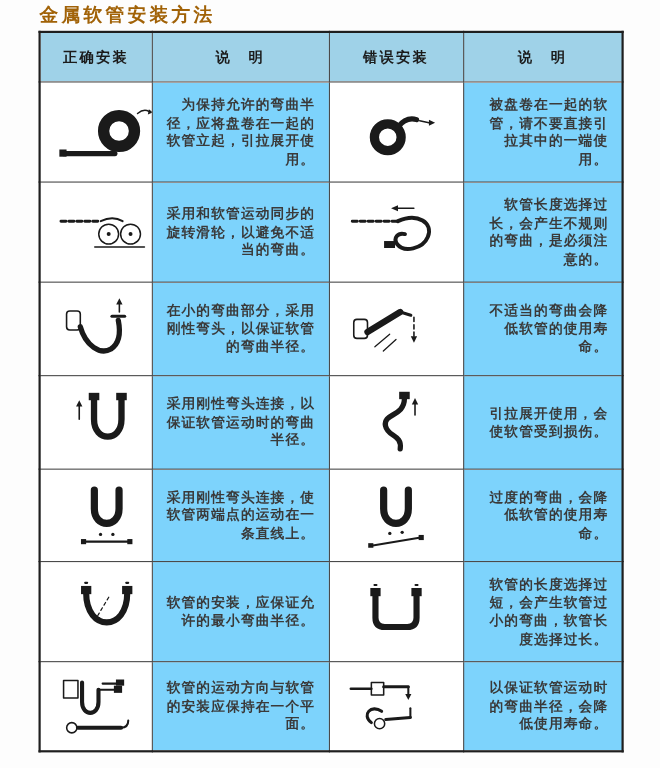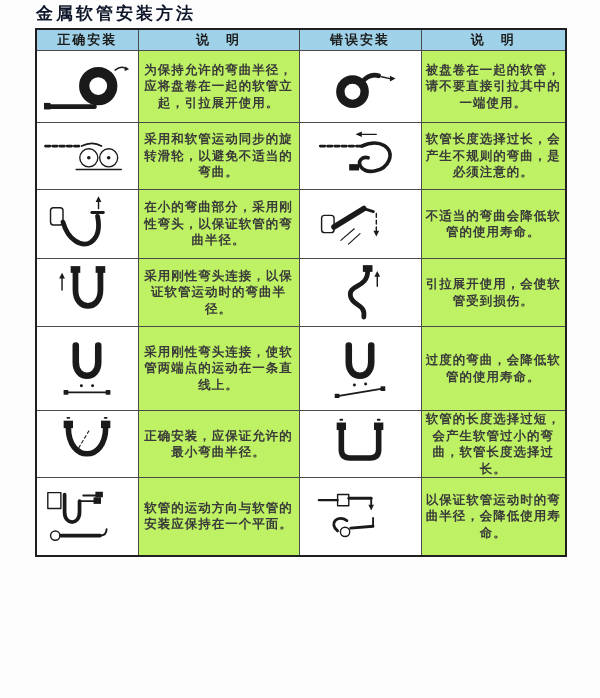"金属软管安装方法" #title { color: #0f172a -> #a16207 }
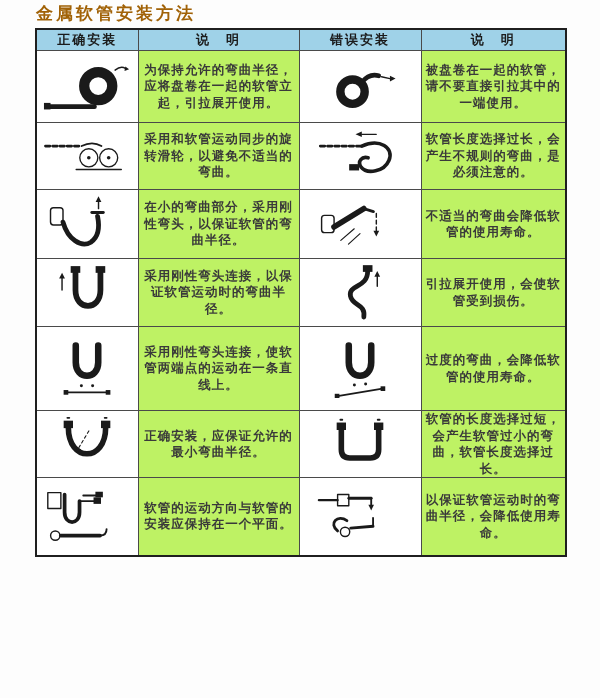"正确安装" table.main td,table.main th { padding: 0 -> 12px }
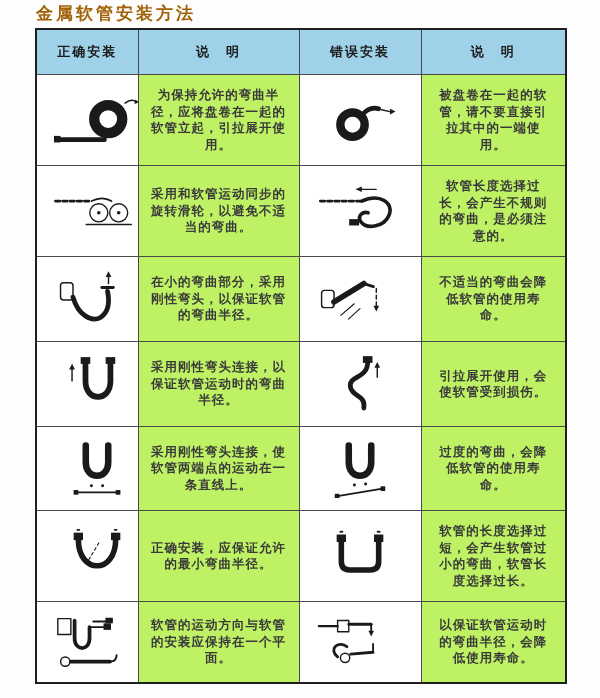"为保持允许的弯曲半径，应将盘卷在一起的软管立起，引拉展开使用。" td.desccell { background: #bef264 -> #7dd3fc; text-align: center -> right }
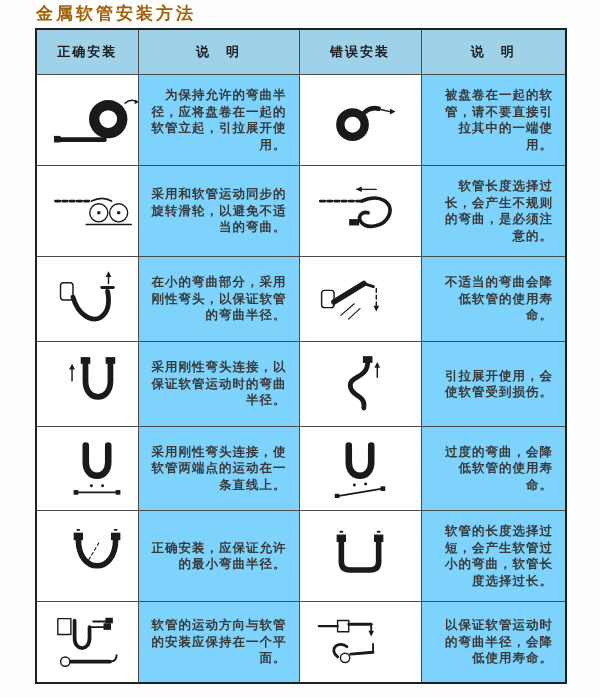"正确安装，应保证允许的最小弯曲半径。" td.desccell { text: 正确 -> 软管的 }
